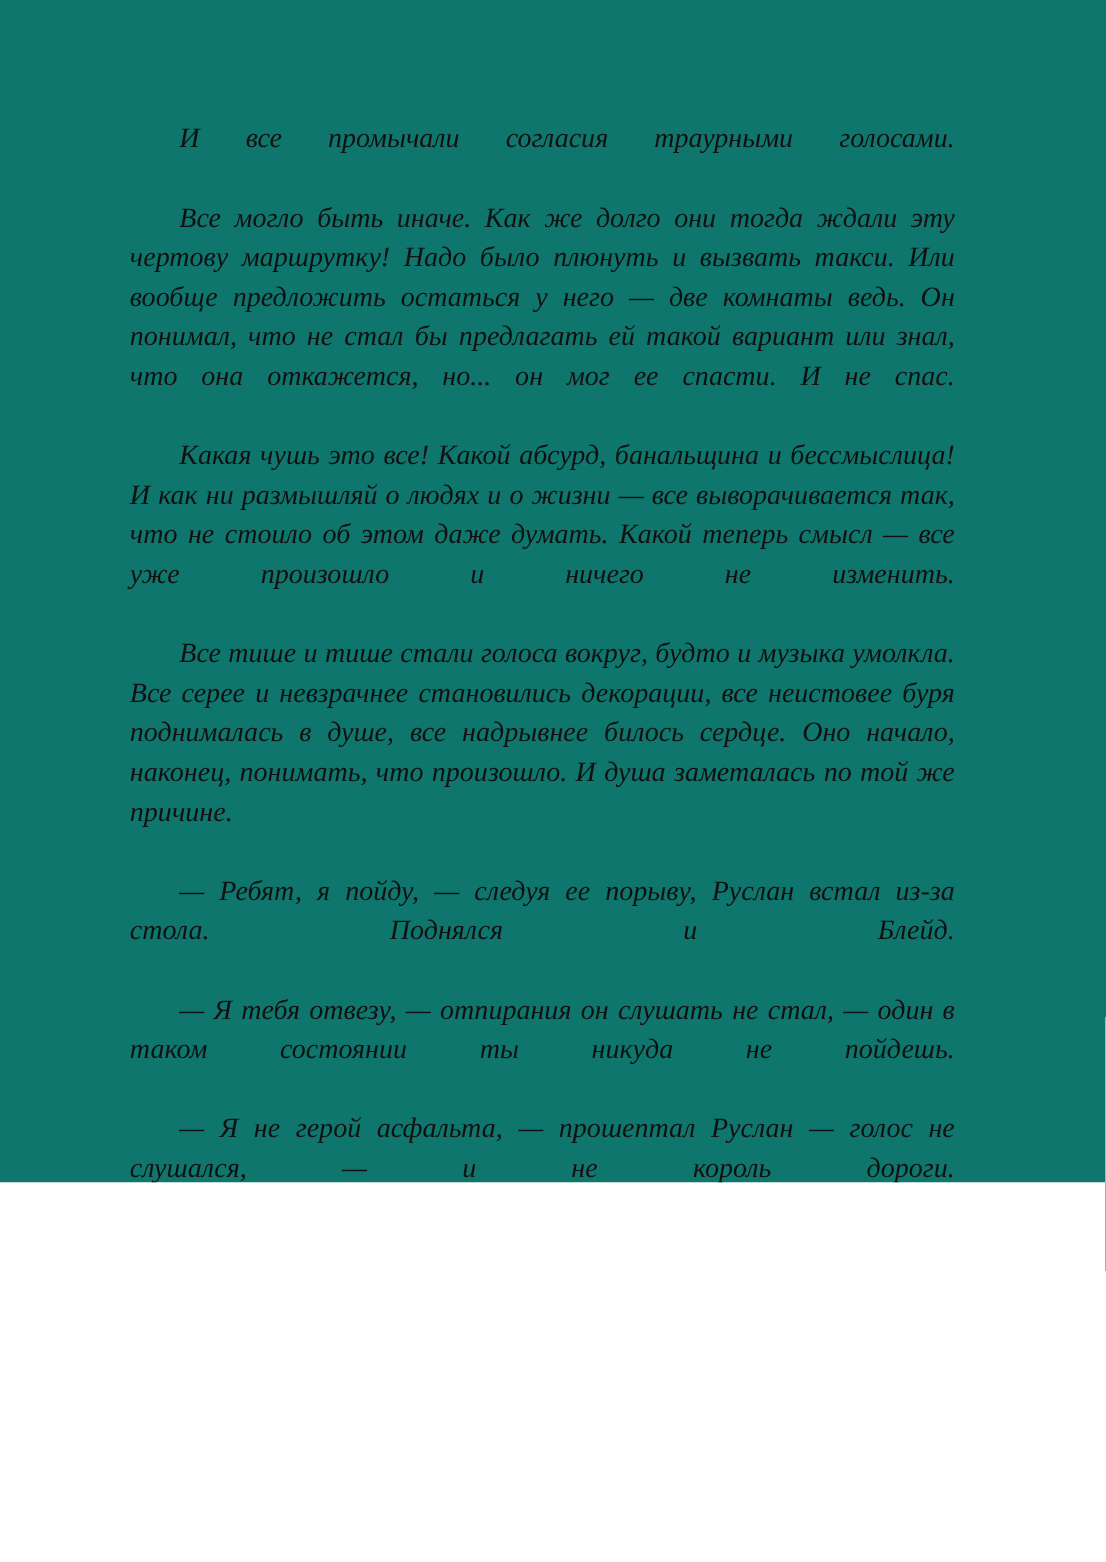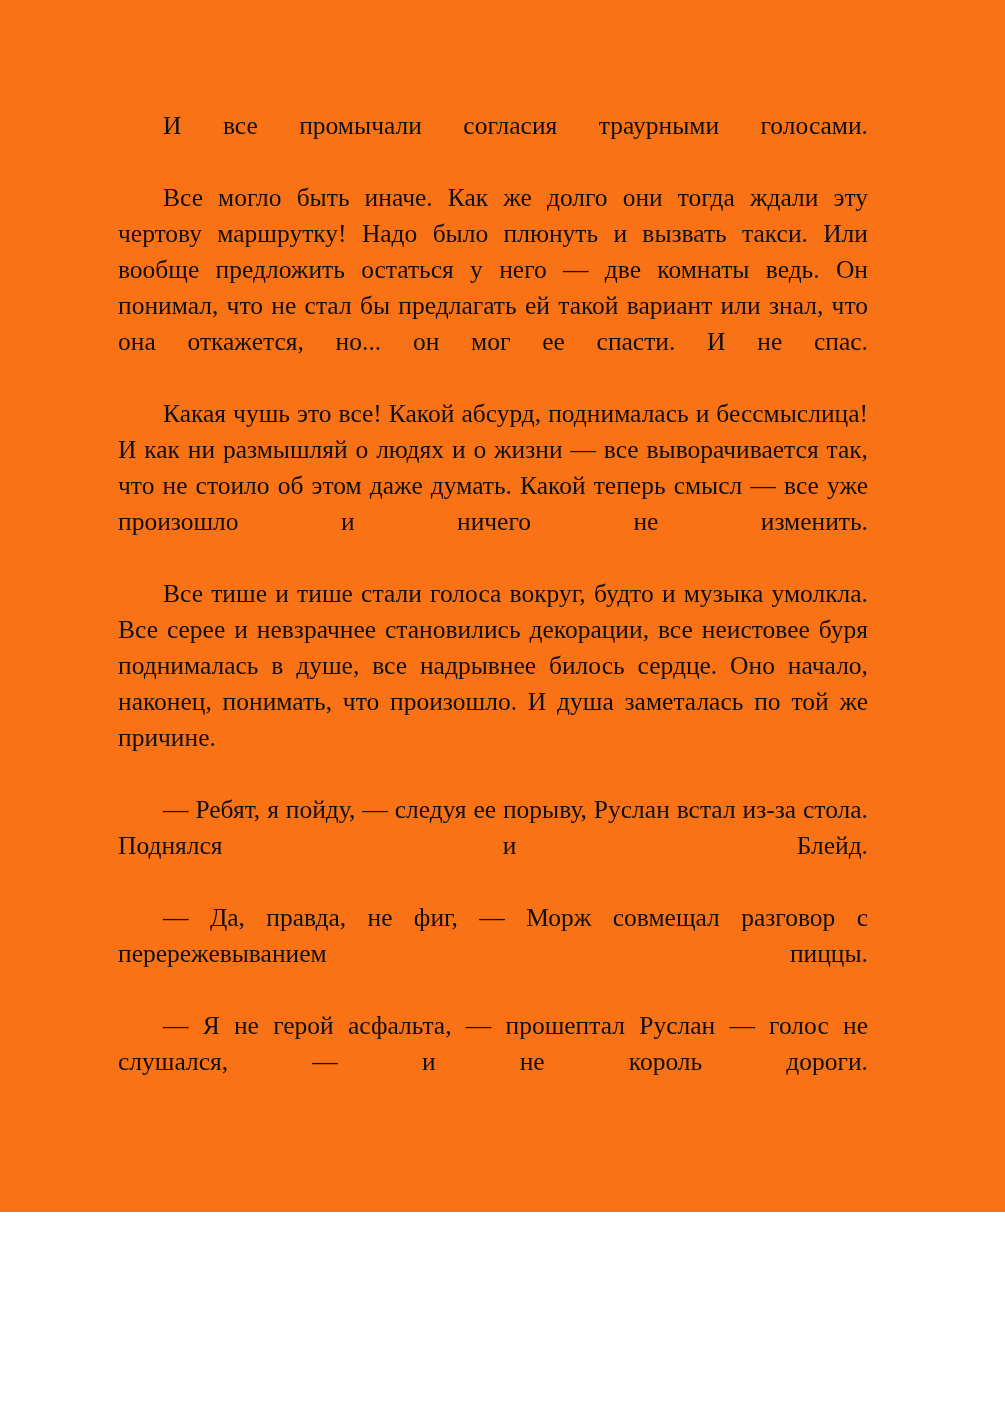"И все промычали согласия траурными" #page { background: #f97316 -> #0f766e; font-style: none -> italic; height: 1212px -> 1075px }
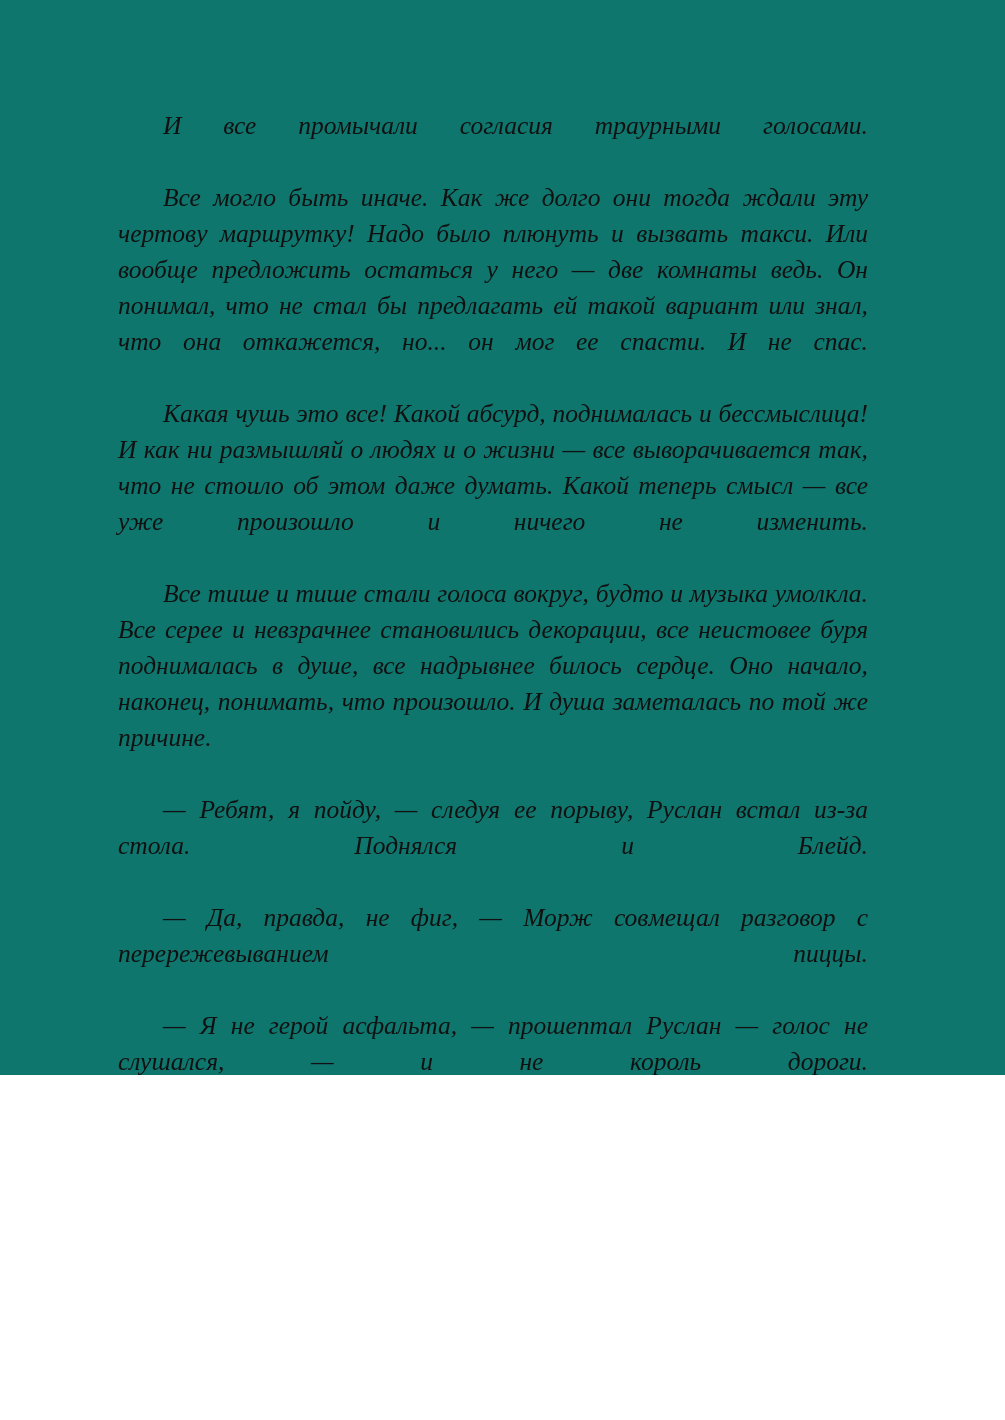"Какая чушь это все! Какой" p.para { text: поднималась -> банальщина }
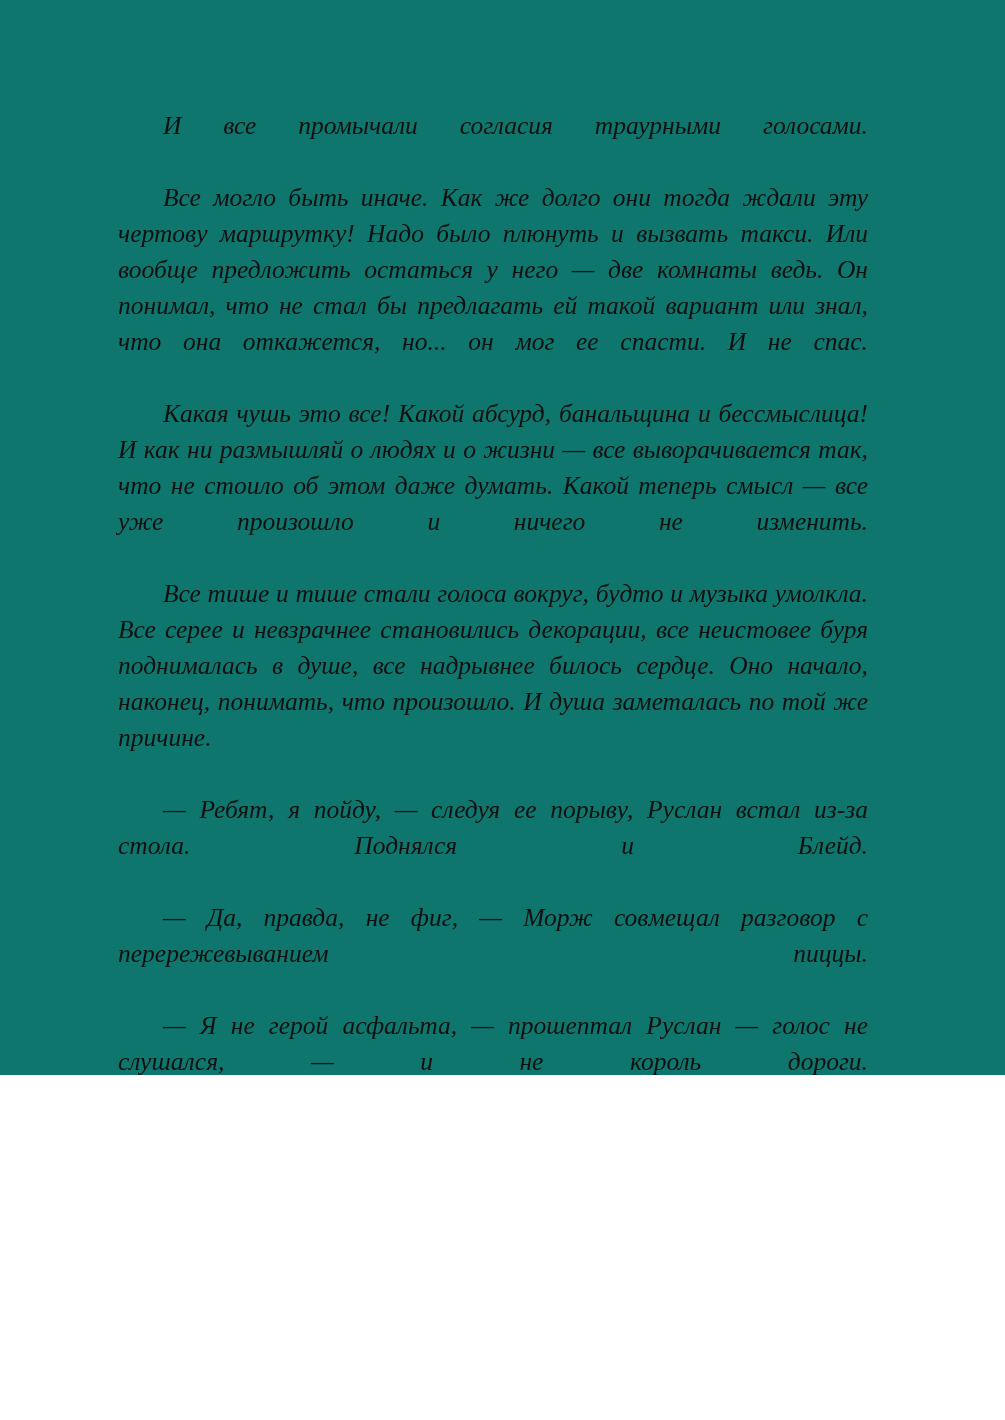"— Я тебя отвезу, —" p.para { html: none -> <p>— Я тебя отвезу, — отпирания он слушать не стал, — один в таком состоянии ты никуда не пойдешь.</p> }
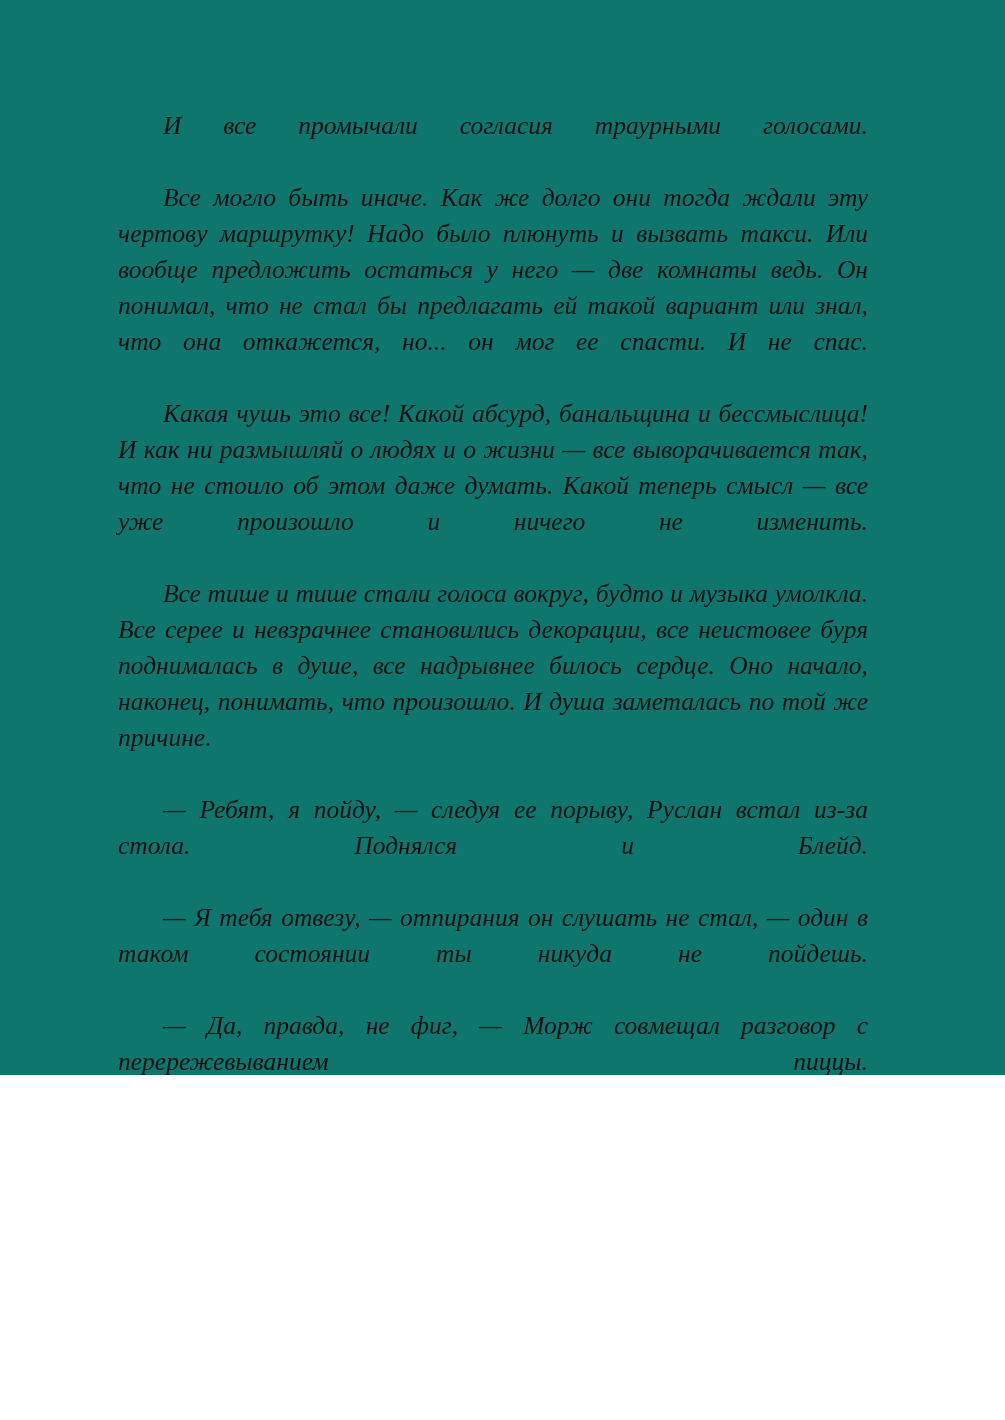"— Да, правда, не фиг," p.para { html: <p>— Да, правда, не фиг, — Морж совмещал разговор с перережевыванием пиццы.</p> -> none }
